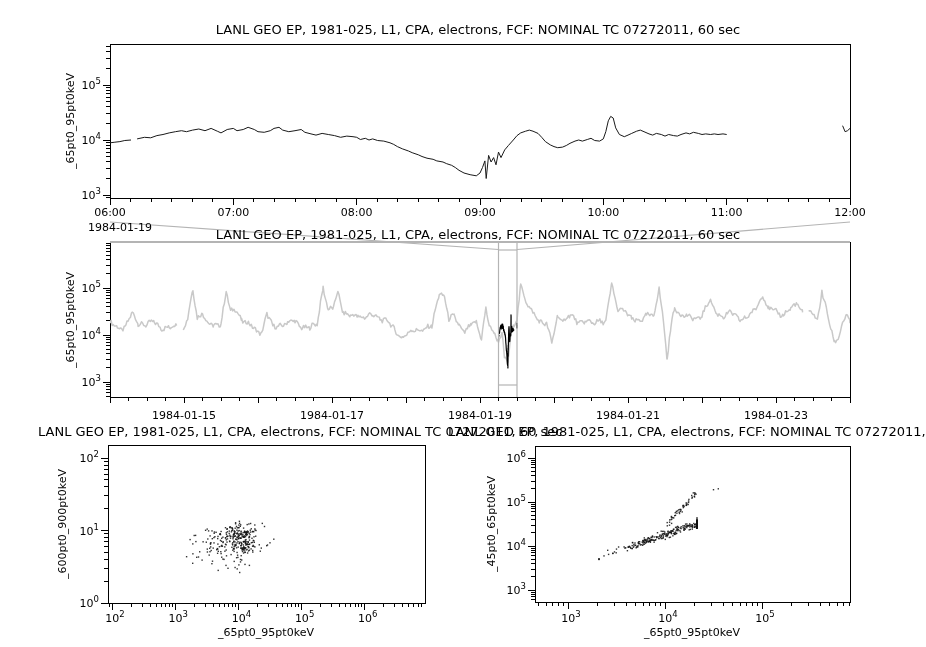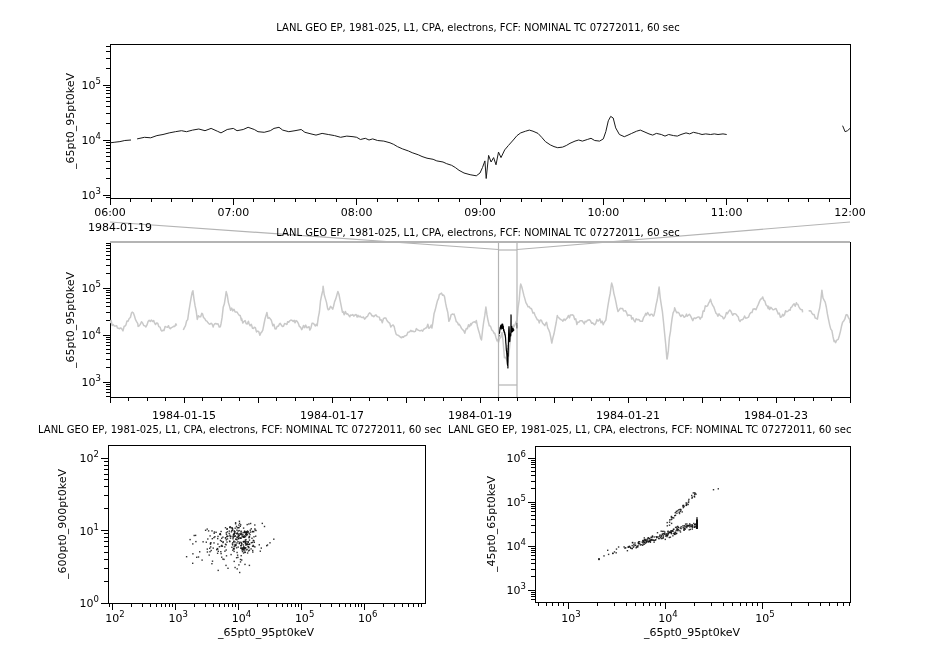"LANL GEO EP, 1981-025, L1," .title { font-size: 10px -> 13px }
